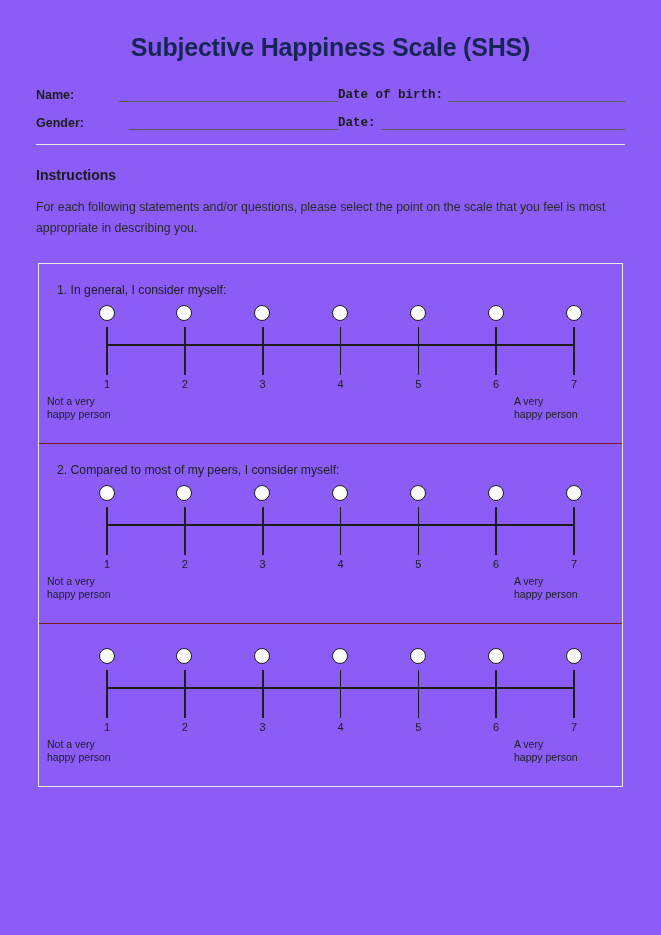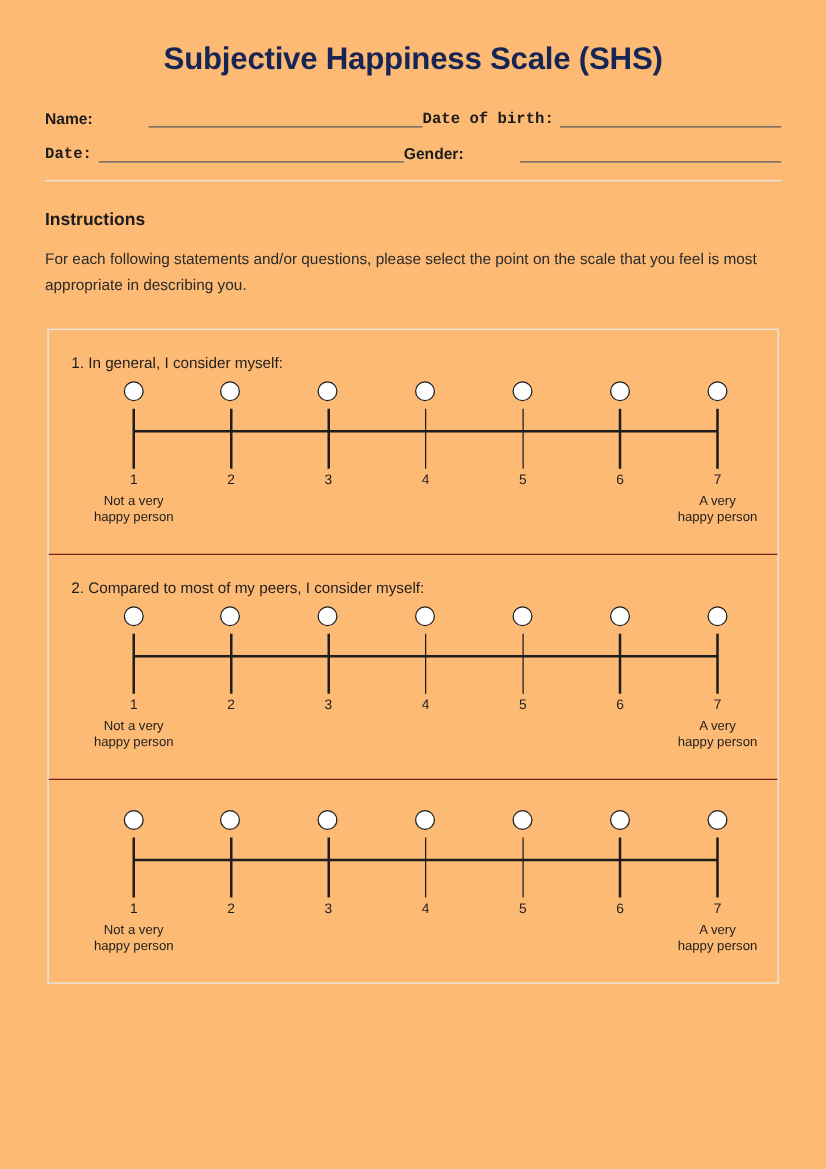"Subjective Happiness Scale (SHS)" .page { background: #fdba74 -> #8b5cf6 }
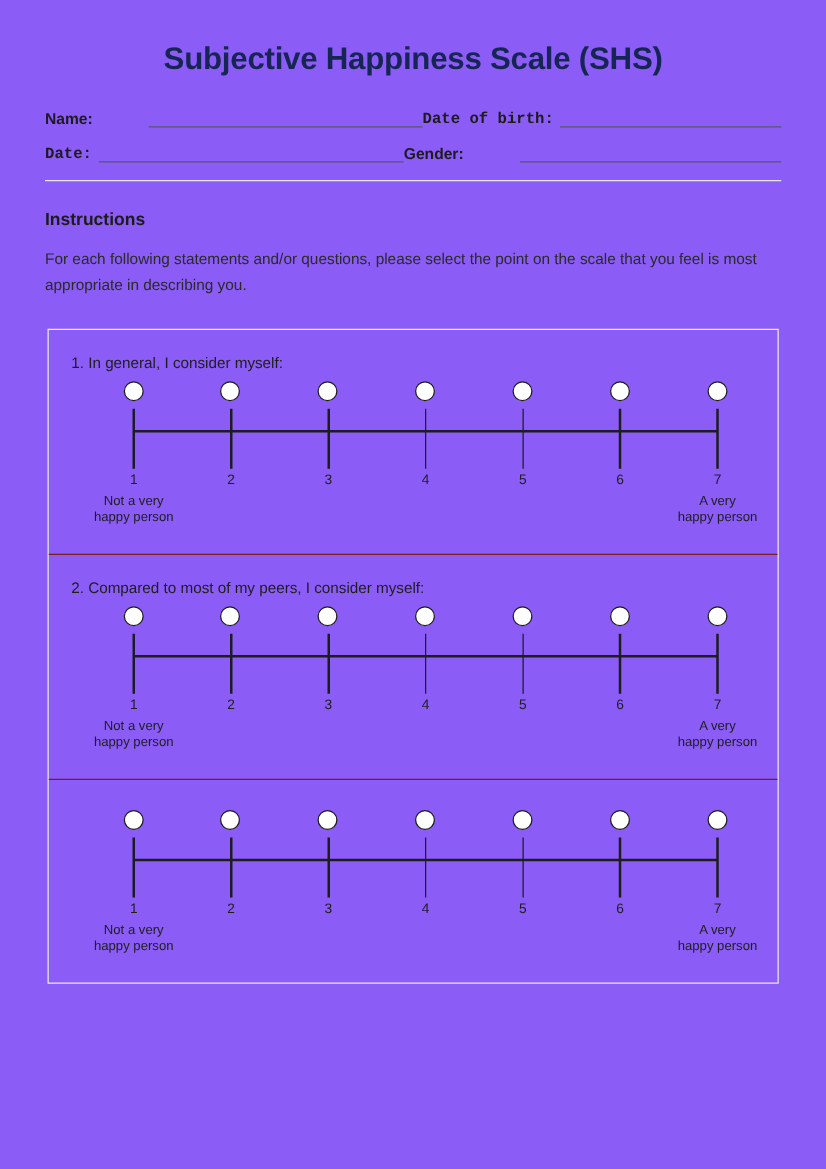"Date:" div.field { order: before "Gender:" -> after "Gender:" }
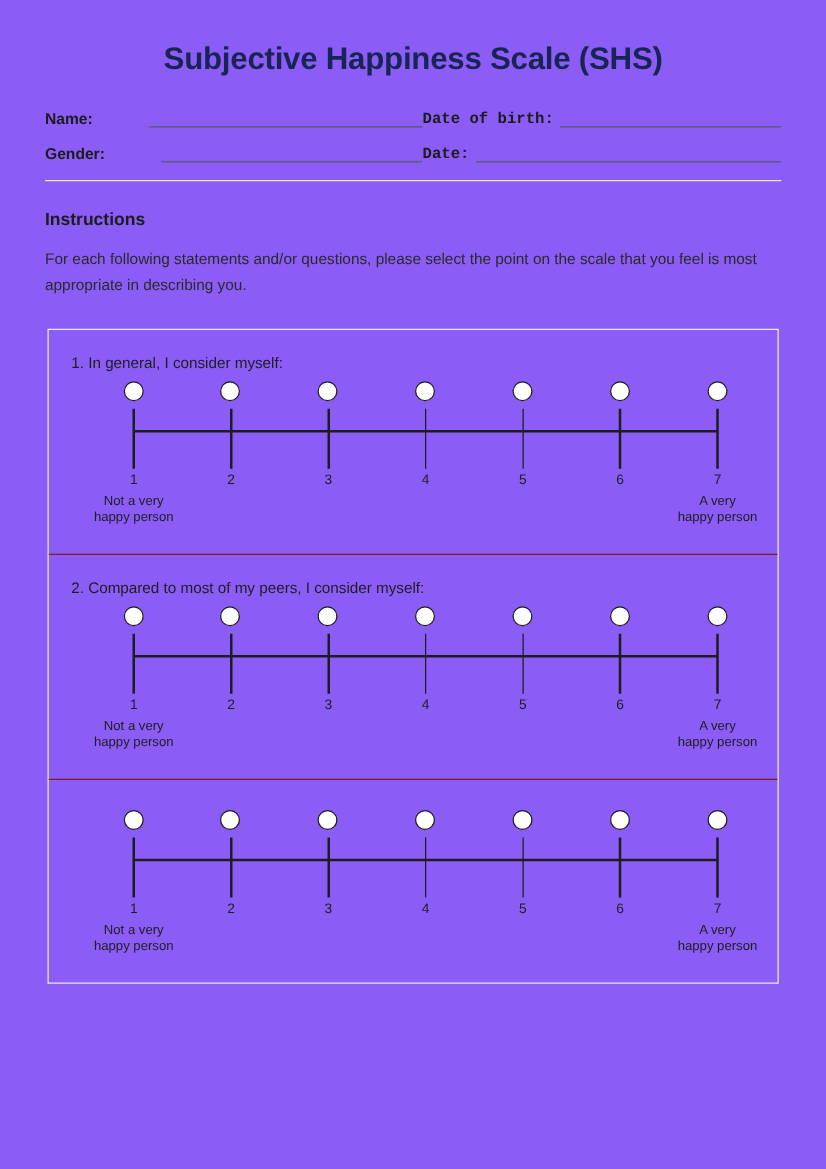"Not a very" .anchor { text-align: center -> none }
